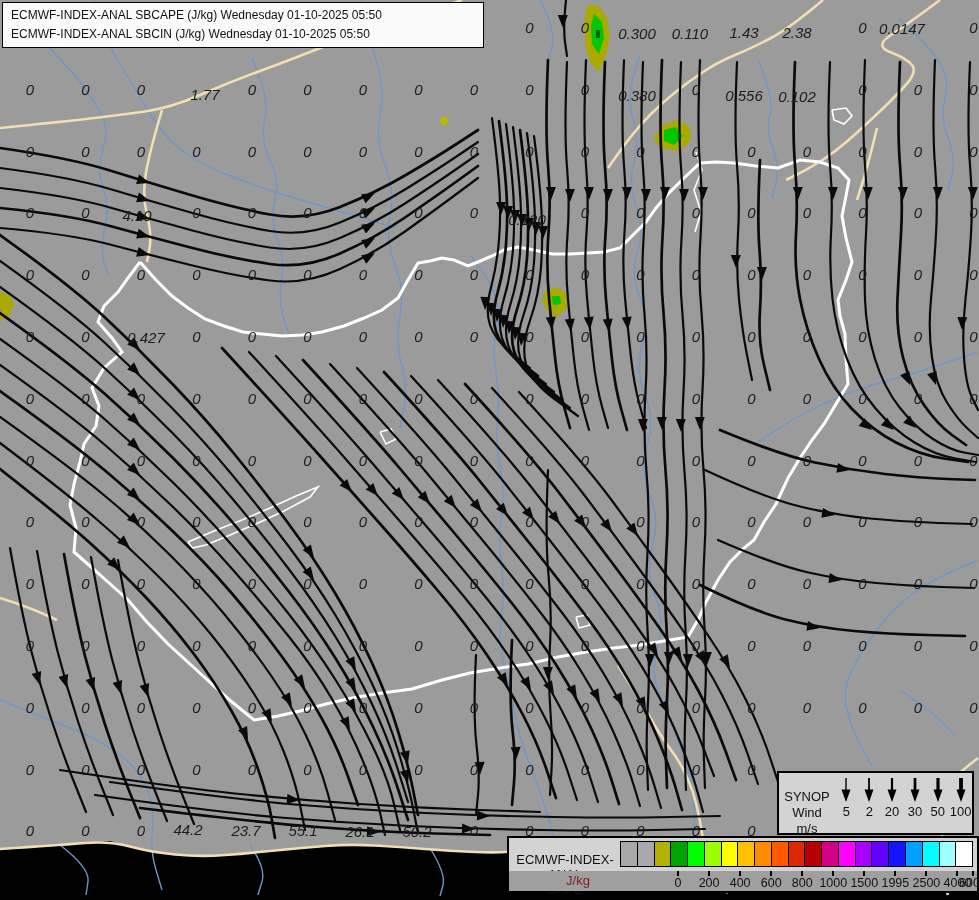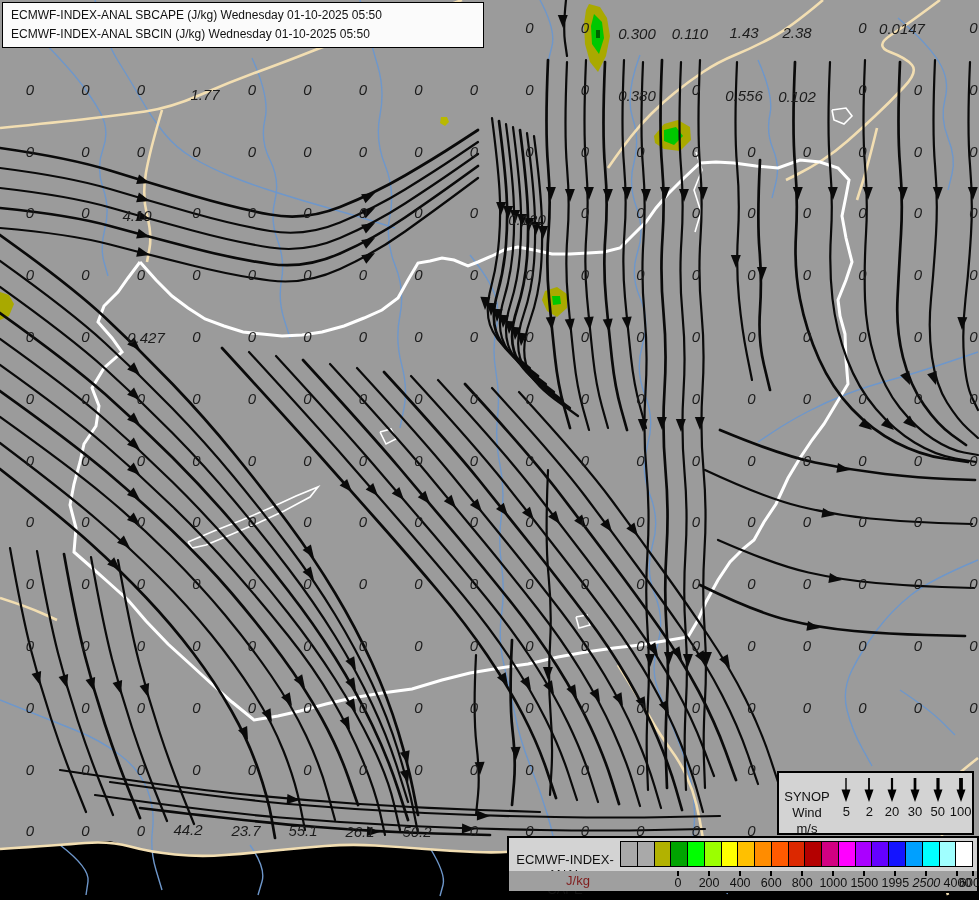"2500" div.tlab { font-style: italic -> none }
